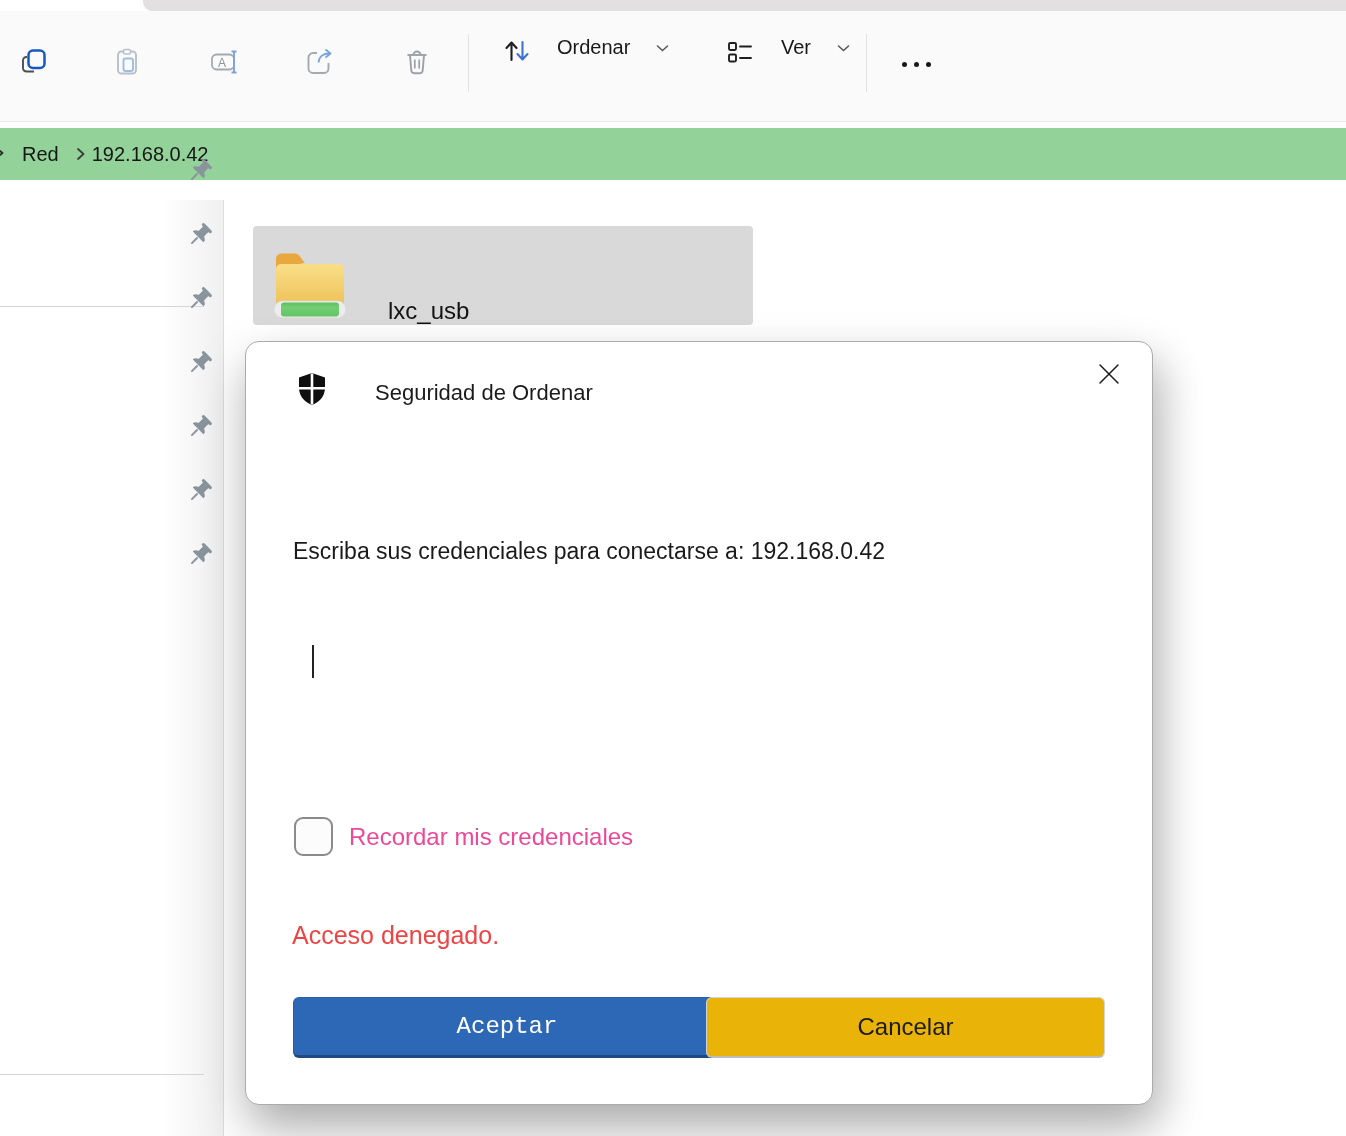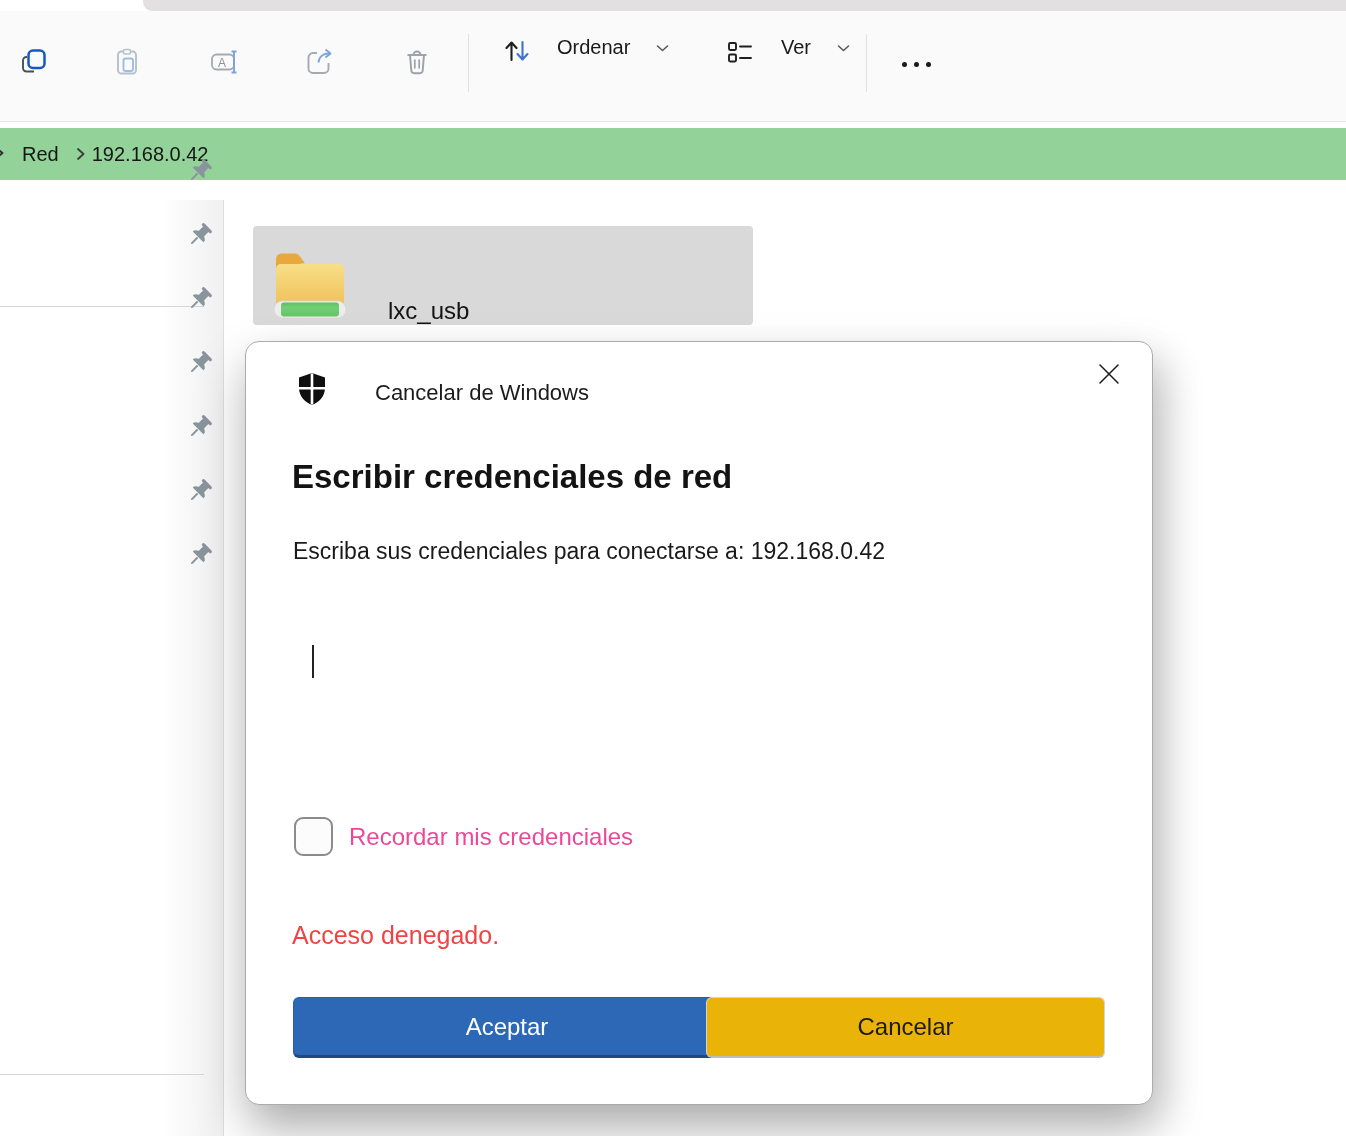"Cancelar de Windows" span.dlg-apptitle { text: Cancelar de Windows -> Seguridad de Ordenar }
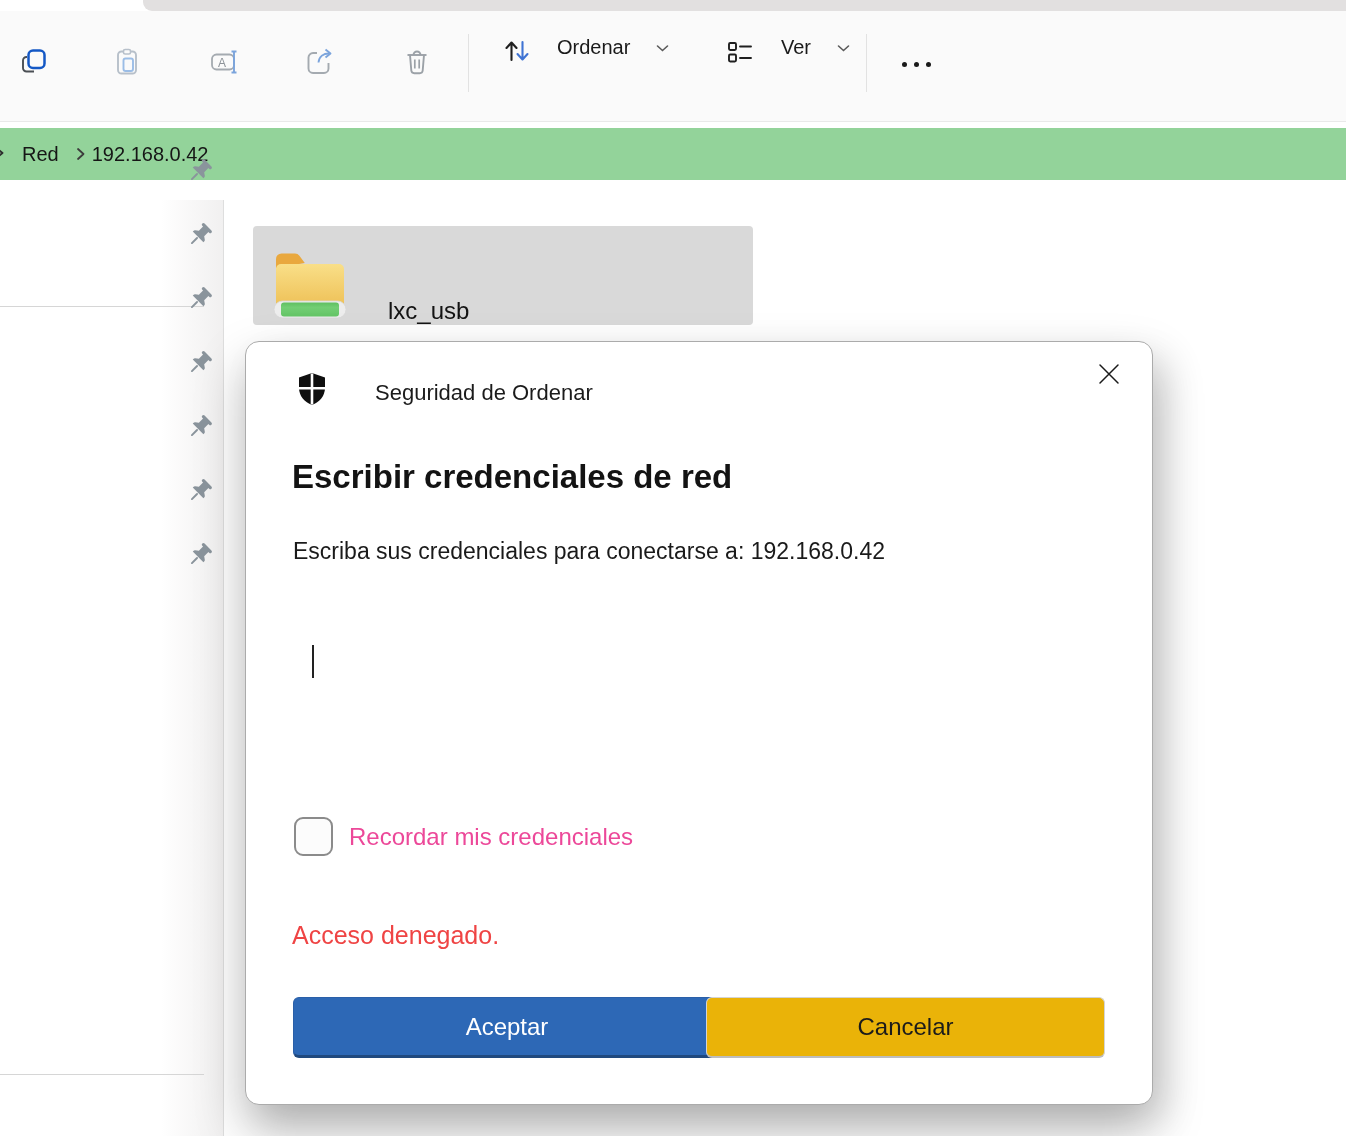"Escribir credenciales de red" div.dlg-title { html: <div>Escribir credenciales de red</div> -> none }
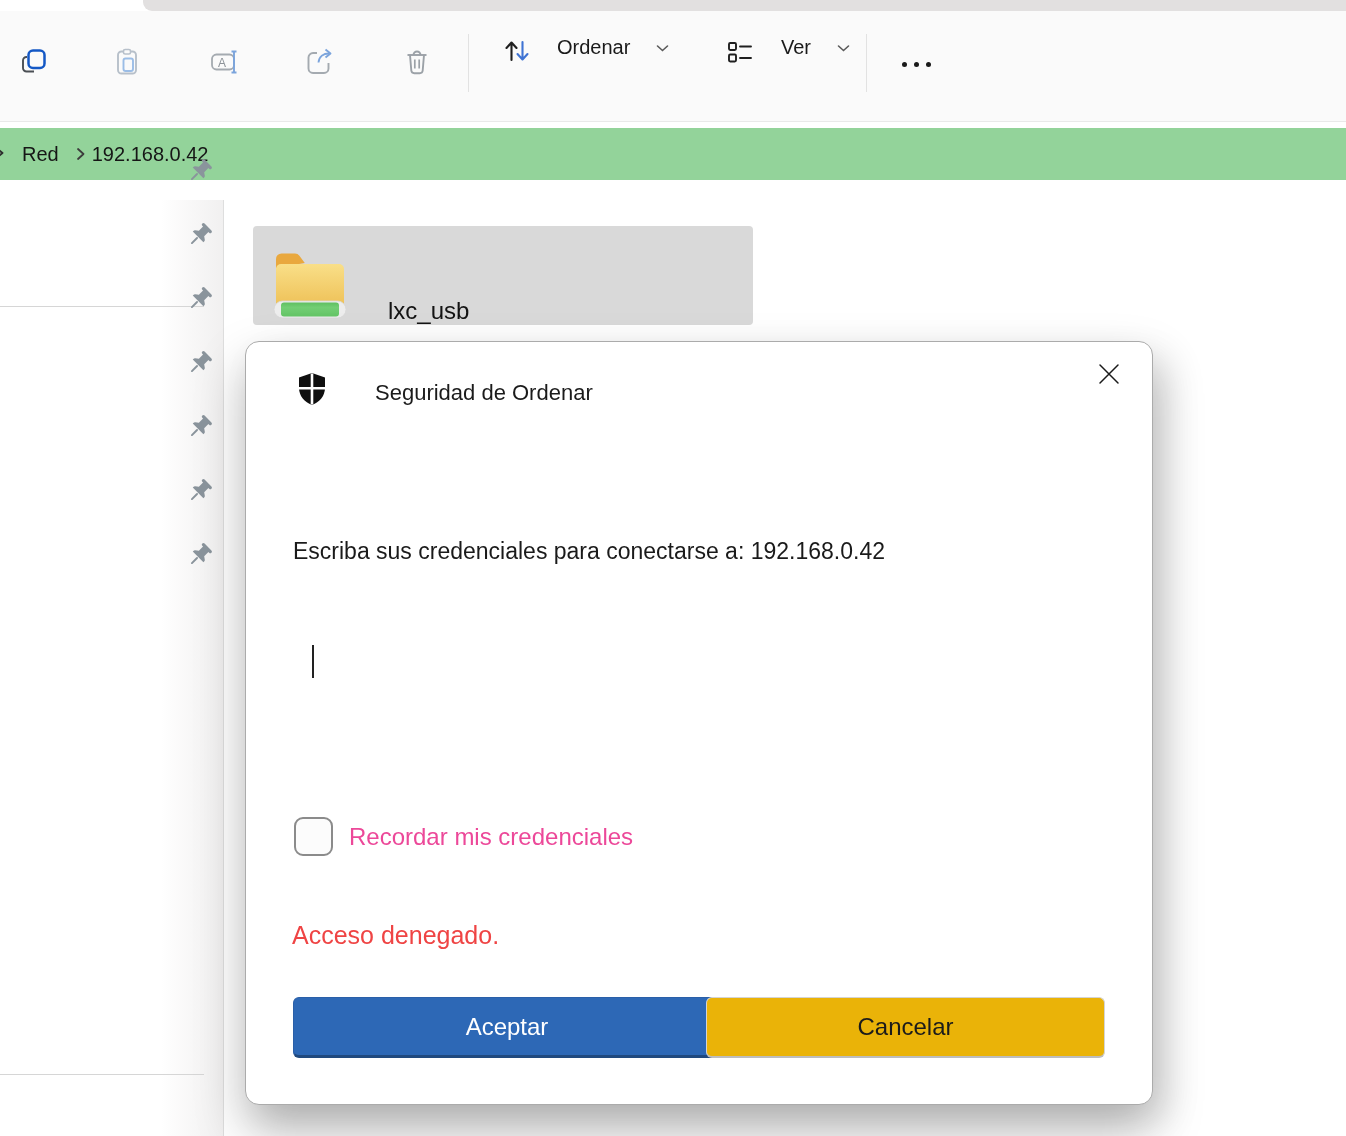"Aceptar" .btn-ok { font-family: none -> Liberation Mono, monospace }
